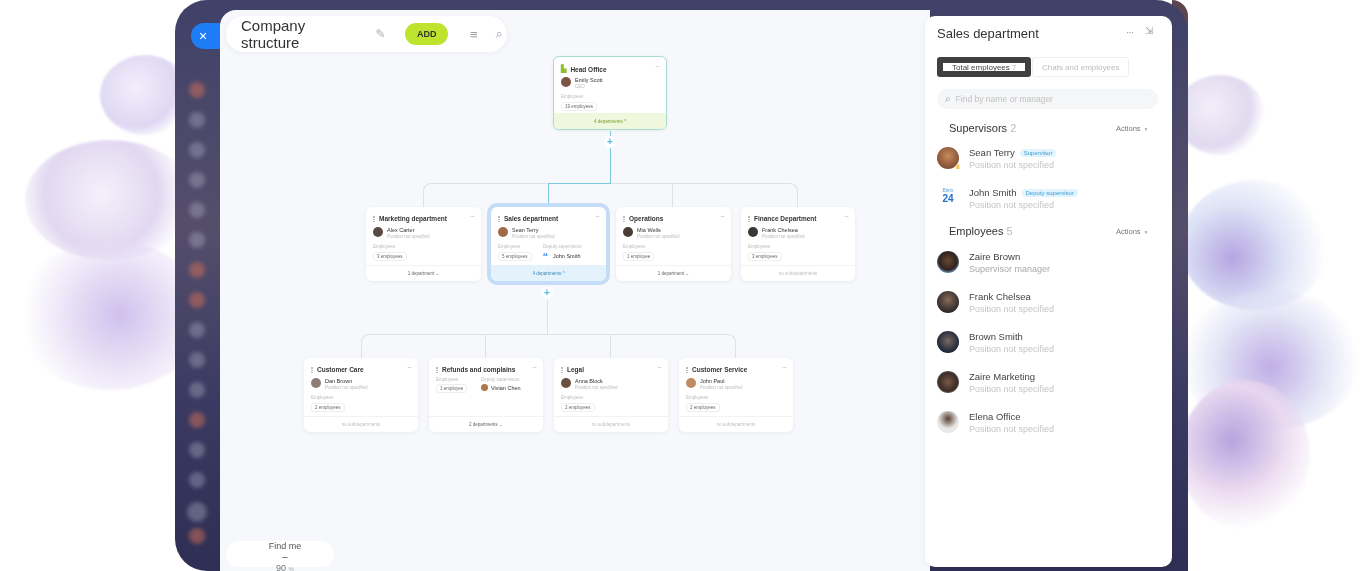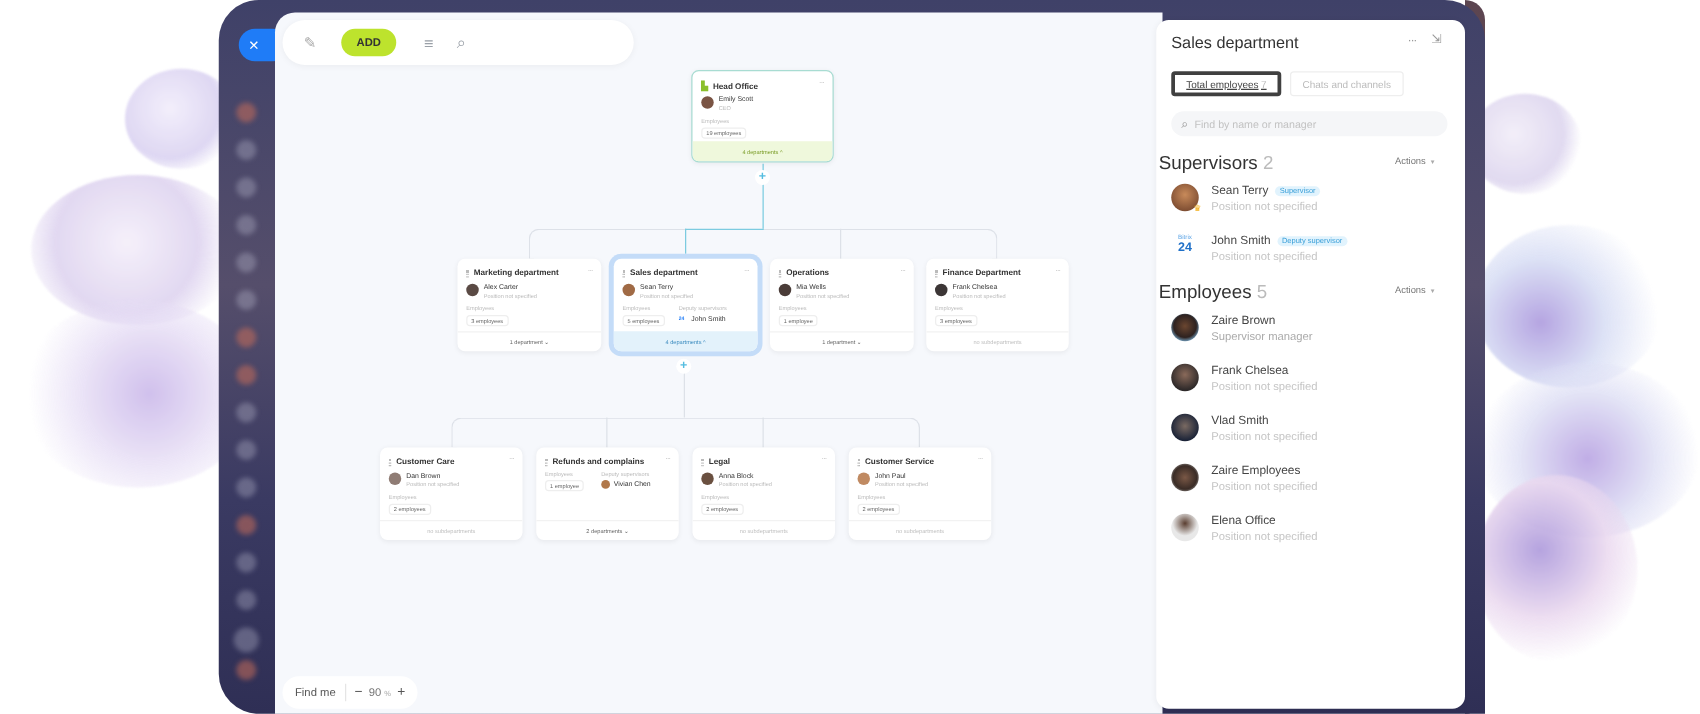"Company structure" span.toolbar-title { html: none -> <span>Company structure</span> }
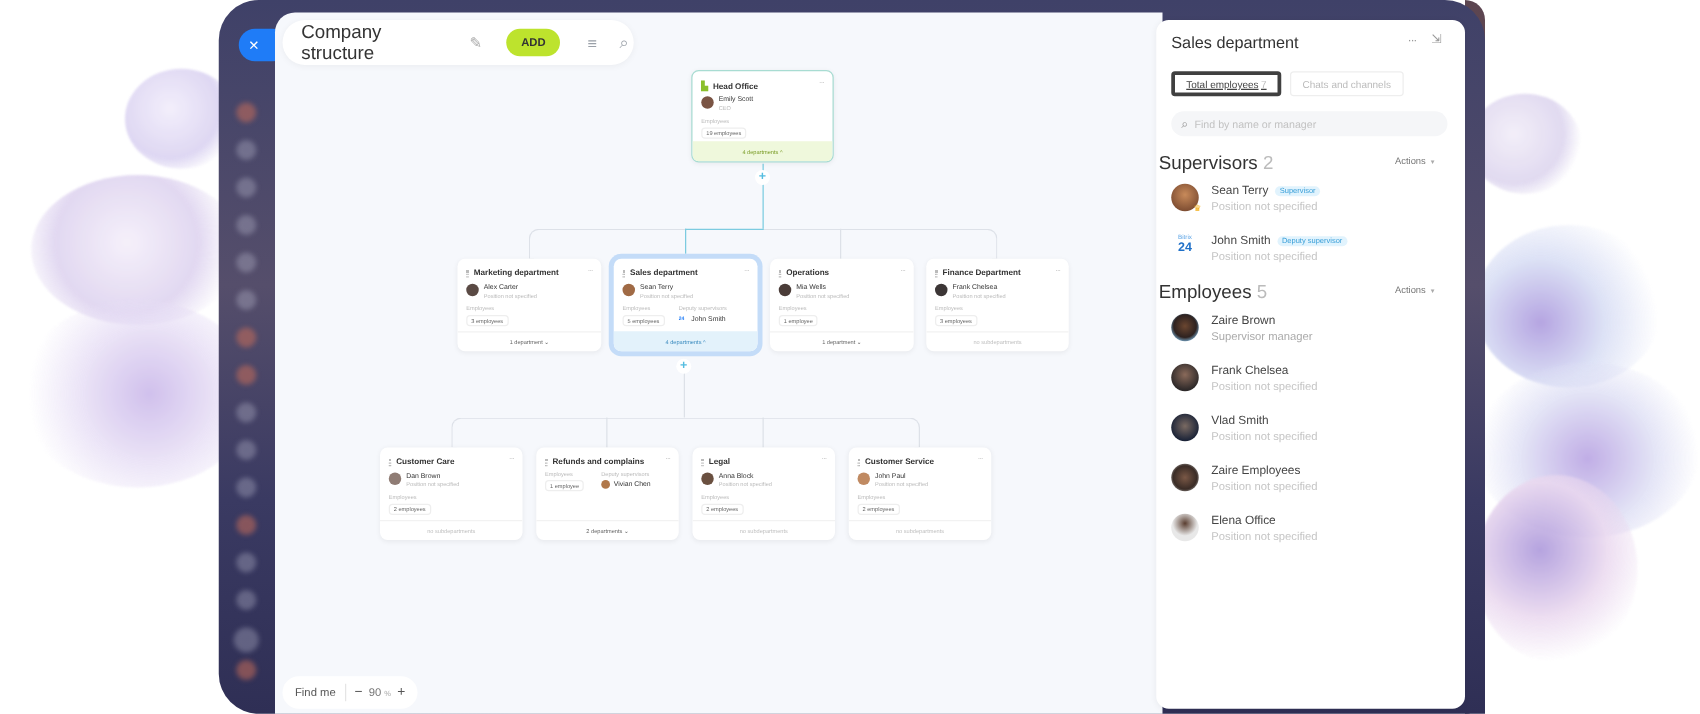"Total employees" .ptab.active { border: 3px solid #404040 -> 6px solid #404040; text-decoration: underline -> none }
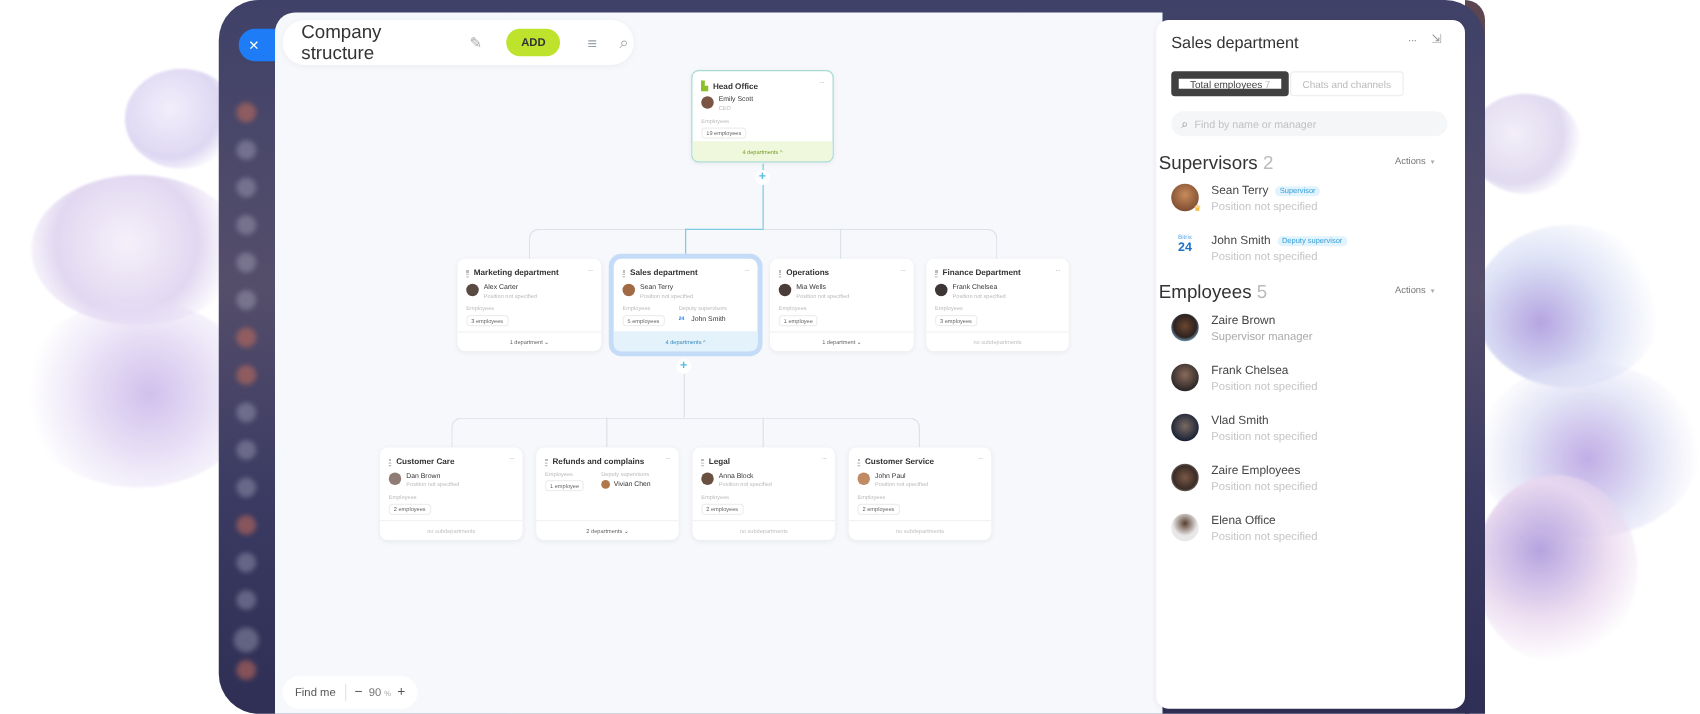"Chats and channels" span { text: channels -> employees }
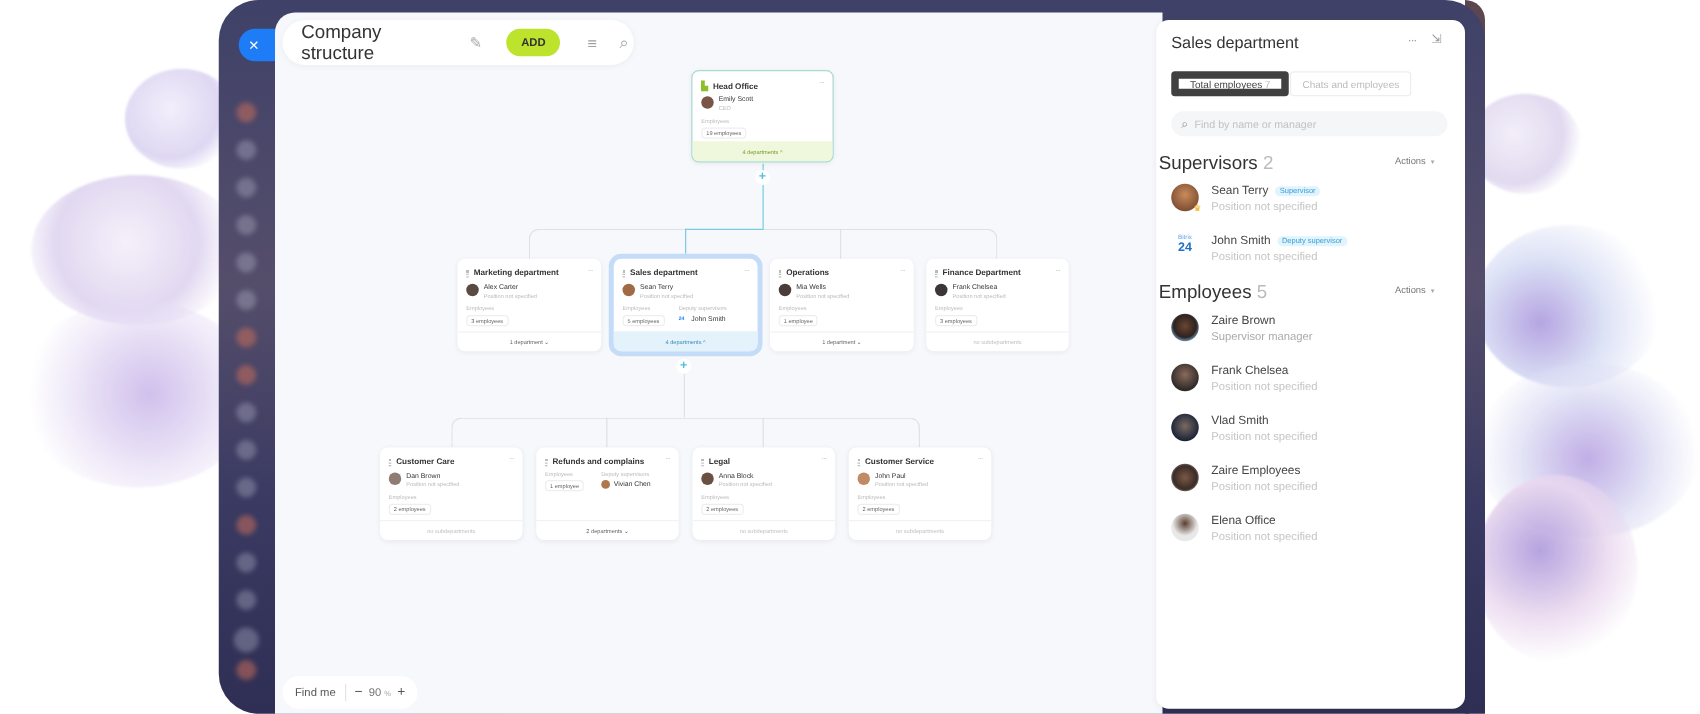"Supervisors 2" .sec { font-size: 15px -> 11px; left: 2px -> 24px }
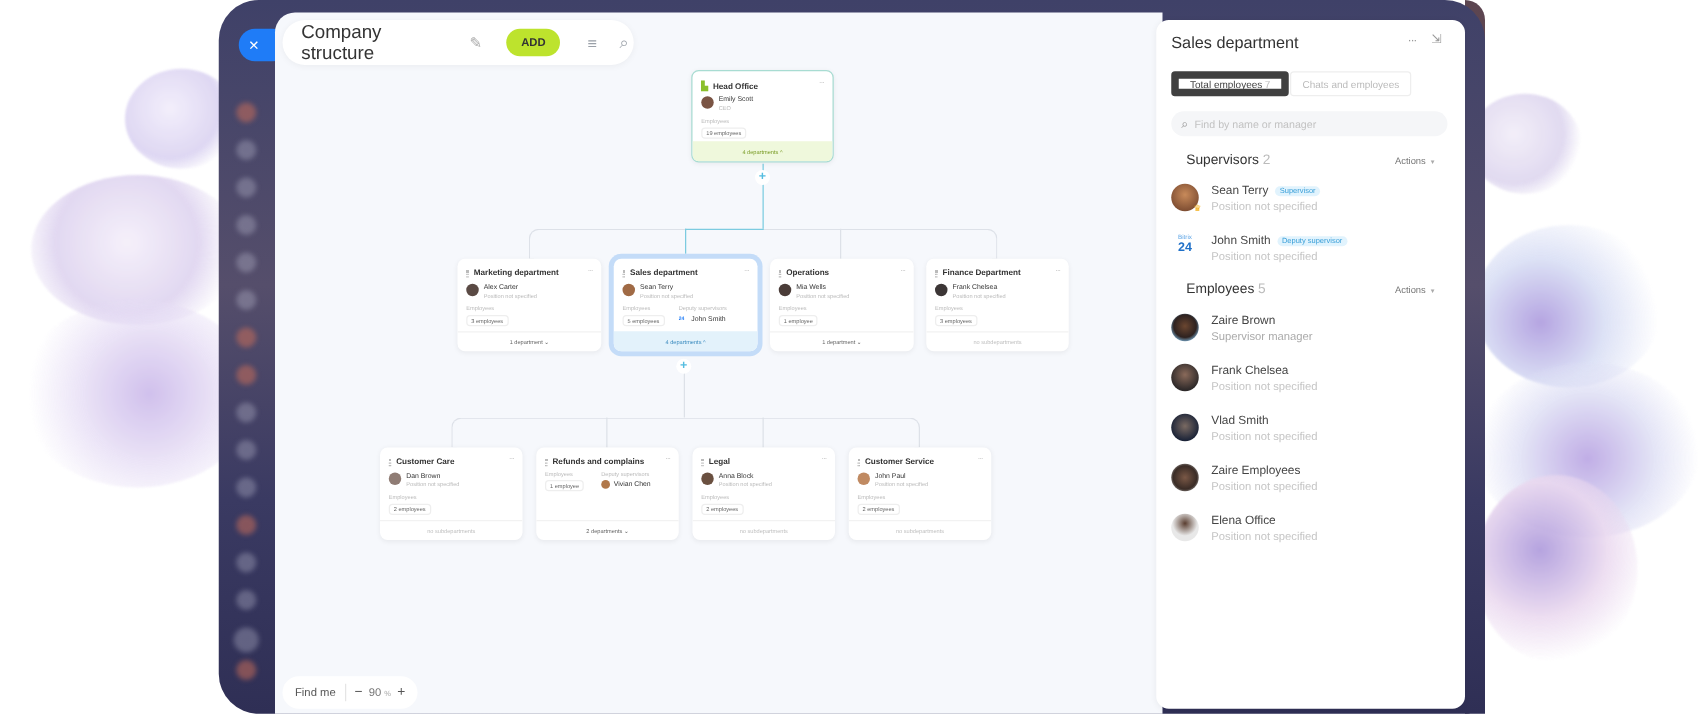"Vlad Smith" div.nm { text: Vlad -> Brown }
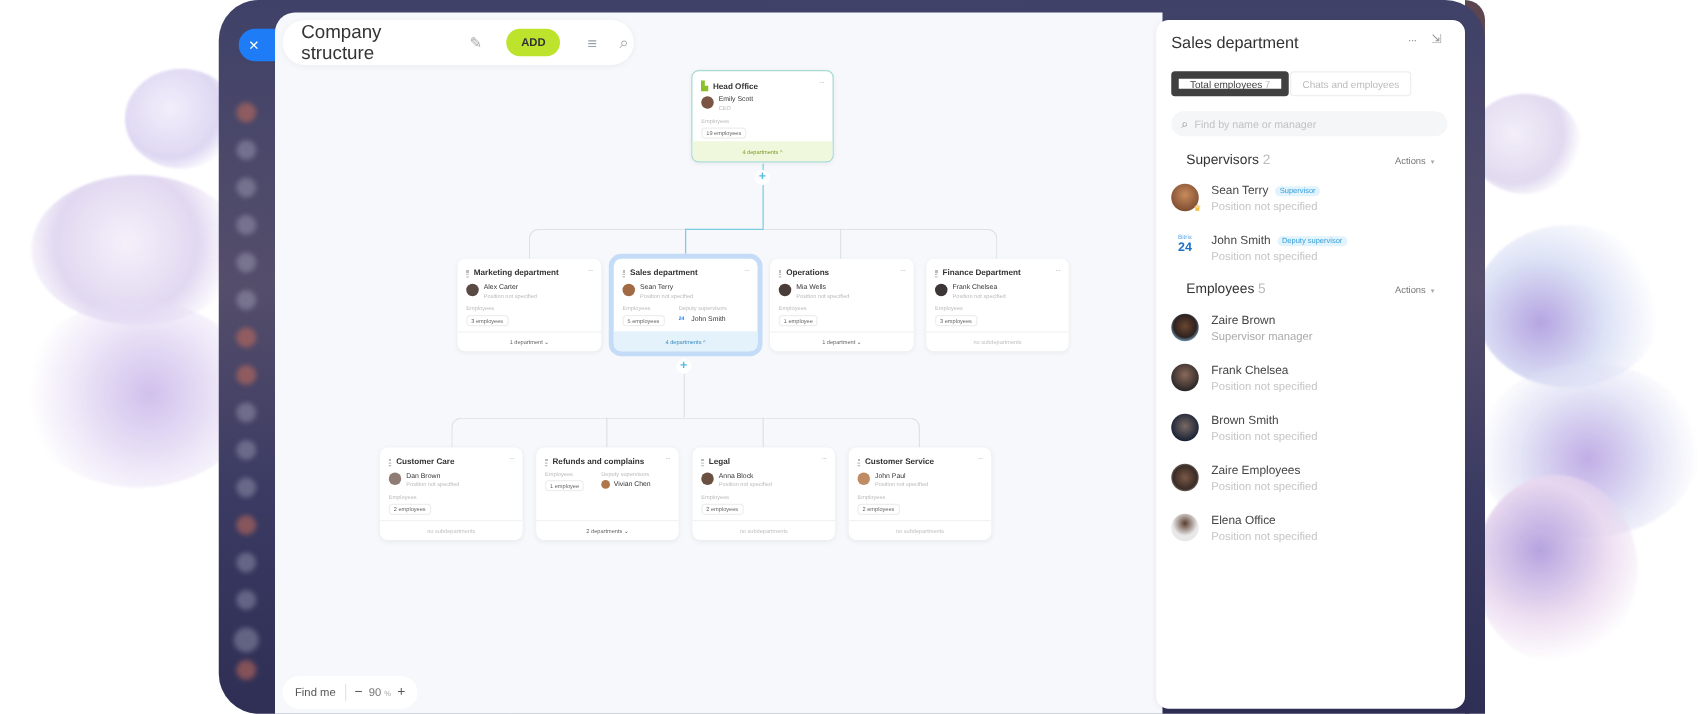"Zaire Employees" div.nm { text: Employees -> Marketing }
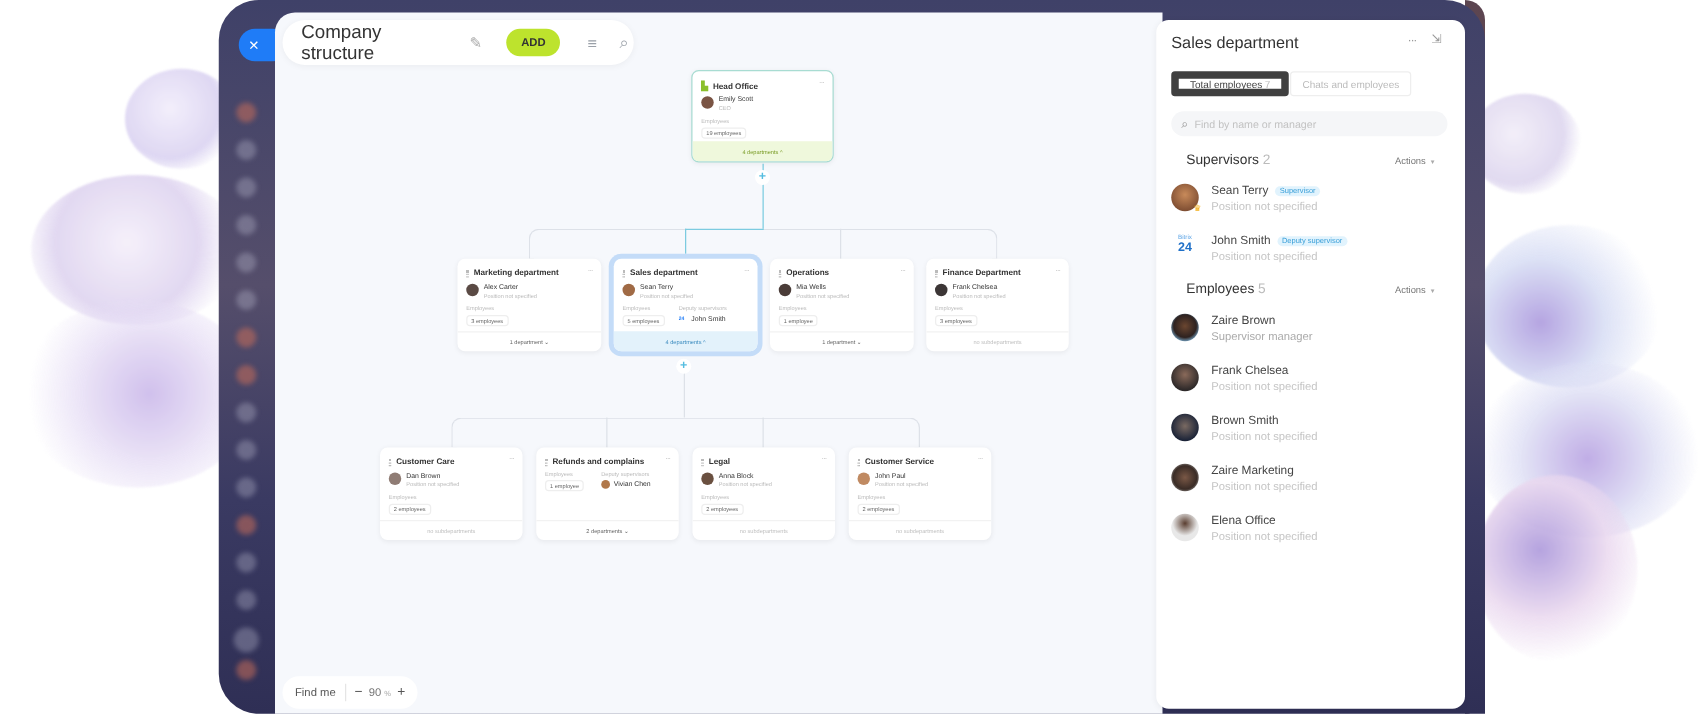"Find me" .zoombar { flex-direction: none -> column }
